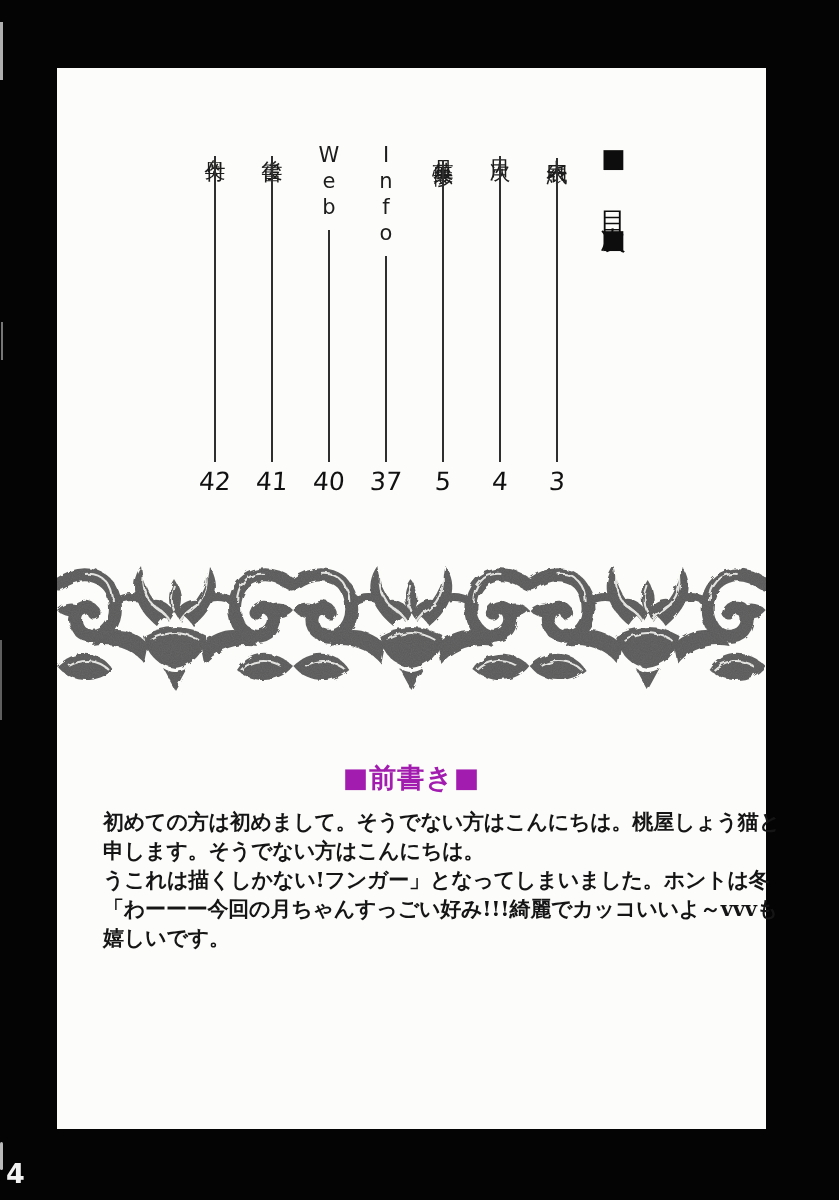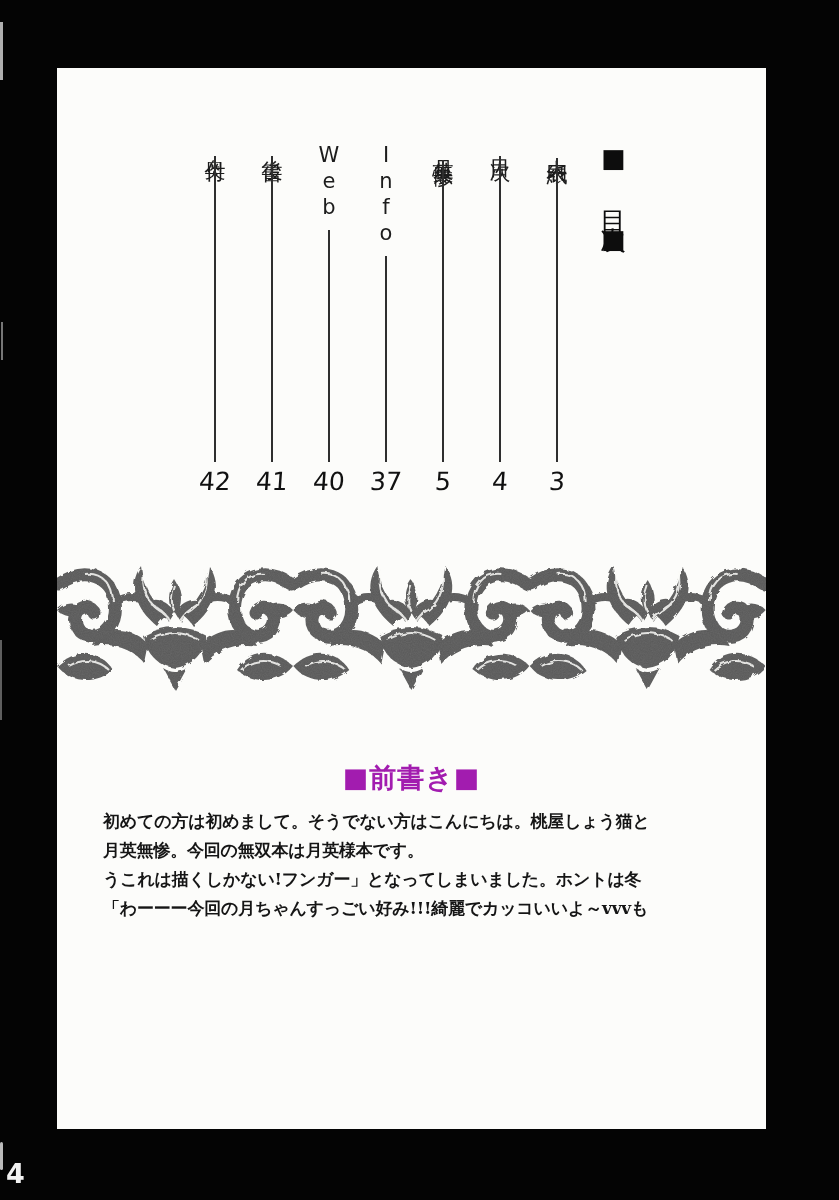"初めての方は初めまして。そうでない方はこんにちは。桃屋しょう猫と" .fw-body p { font-size: 17px -> 21px }
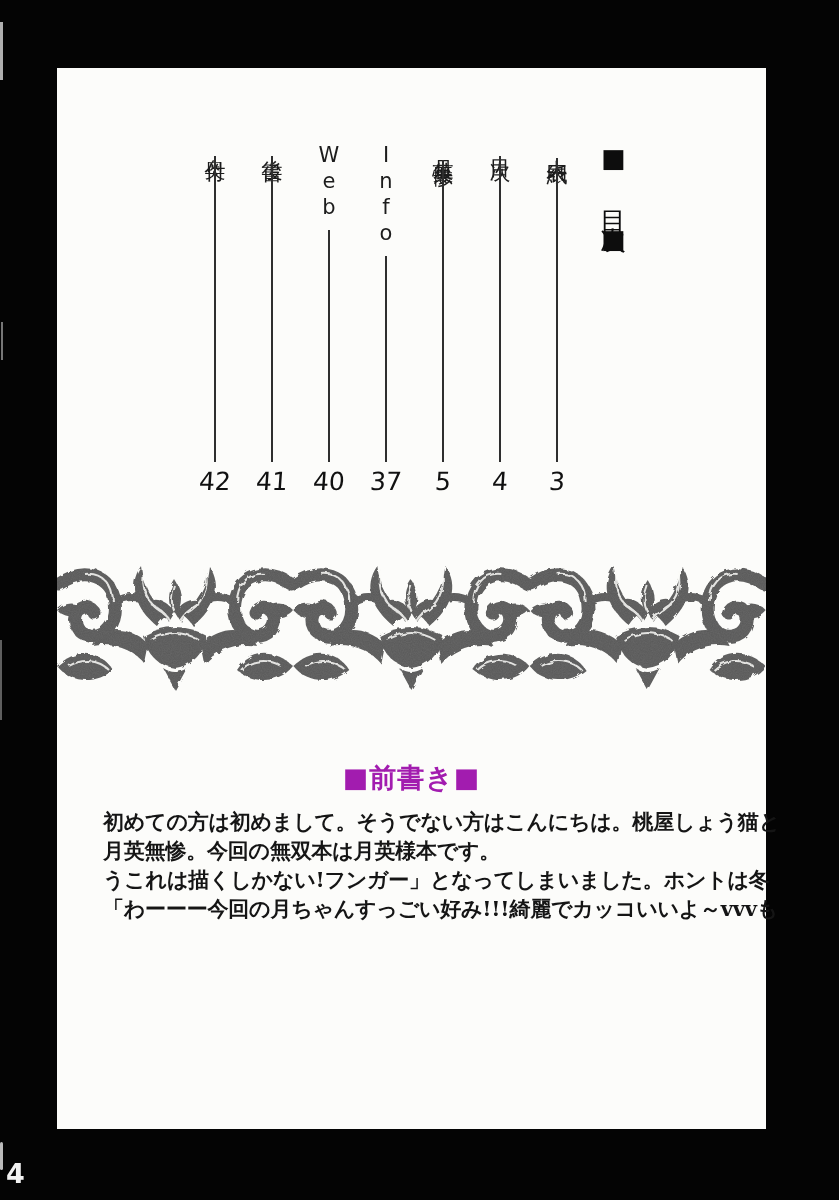"月英無惨。今回の無双本は月英様本です。" p { text: 月英無惨。今回の無双本は月英様本です -> 申します。そうでない方はこんにちは }
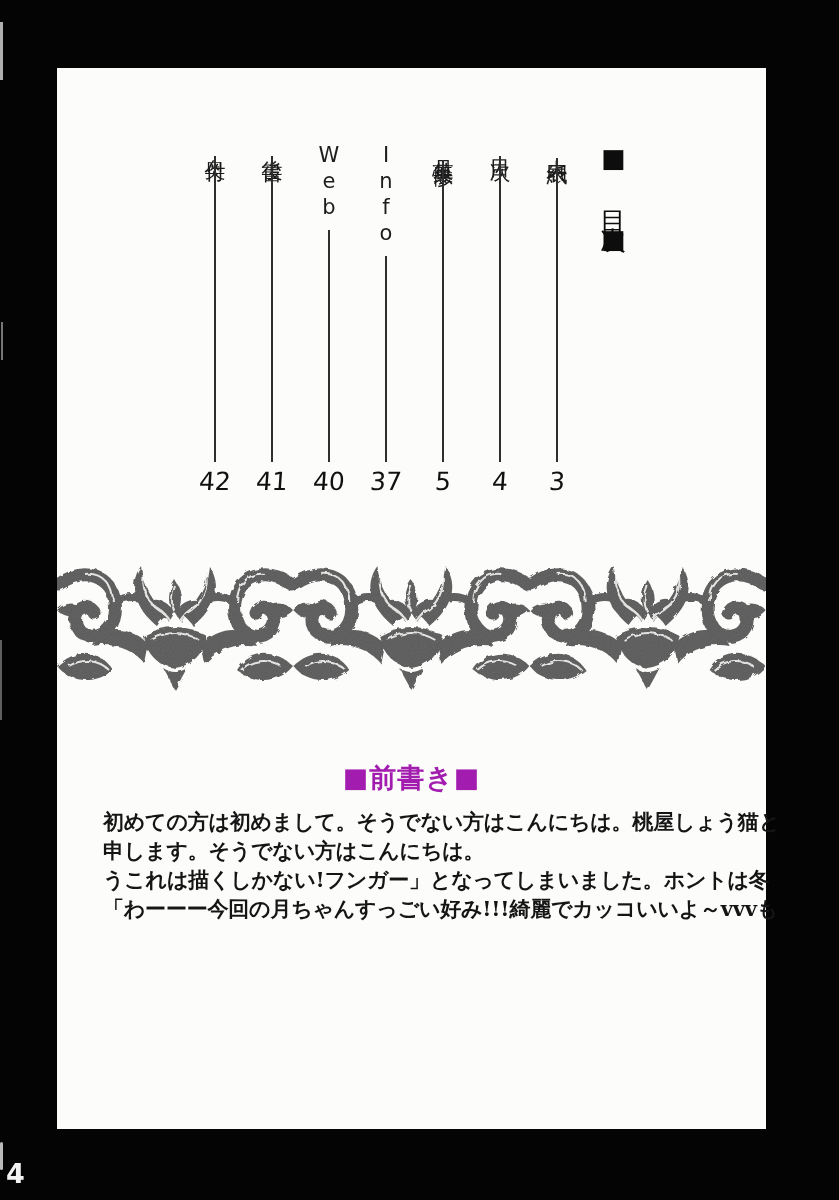"嬉しいです。" p { html: none -> <p>嬉しいです。</p> }
